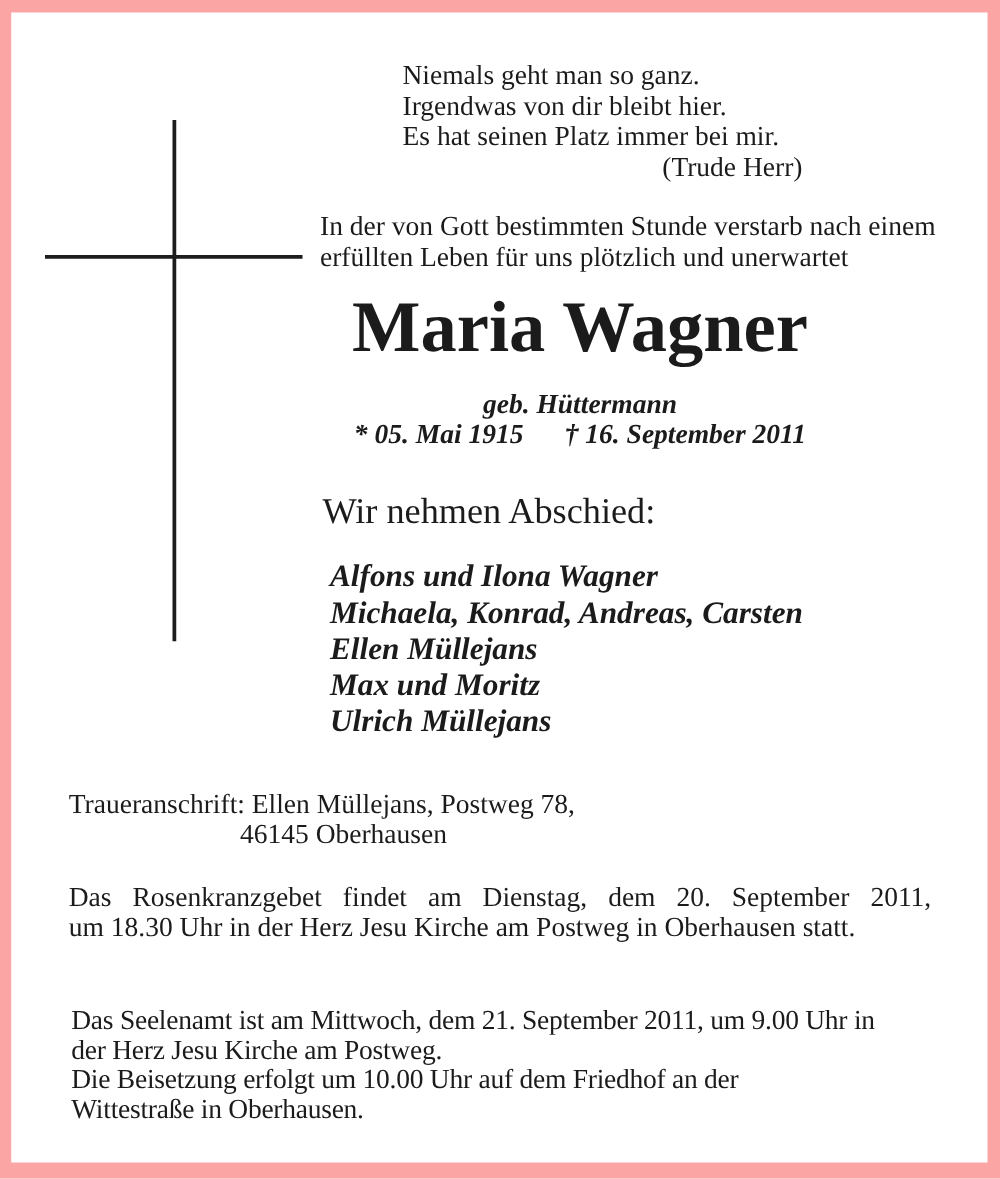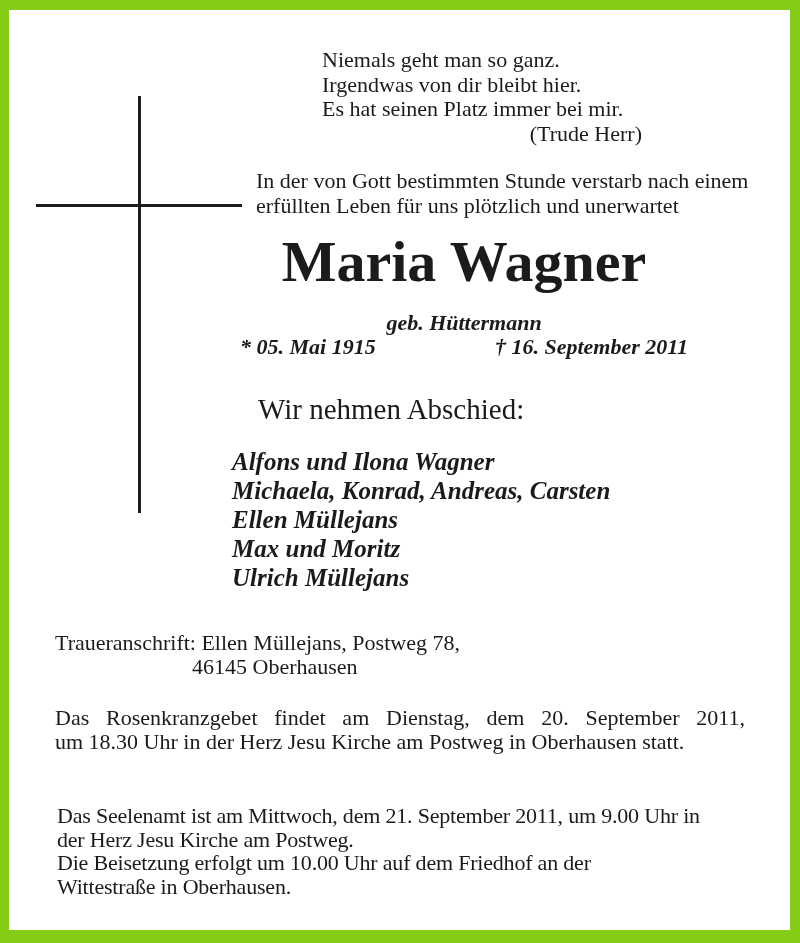"Niemals geht man so ganz." .scan { background: #84cc16 -> #fca5a5 }
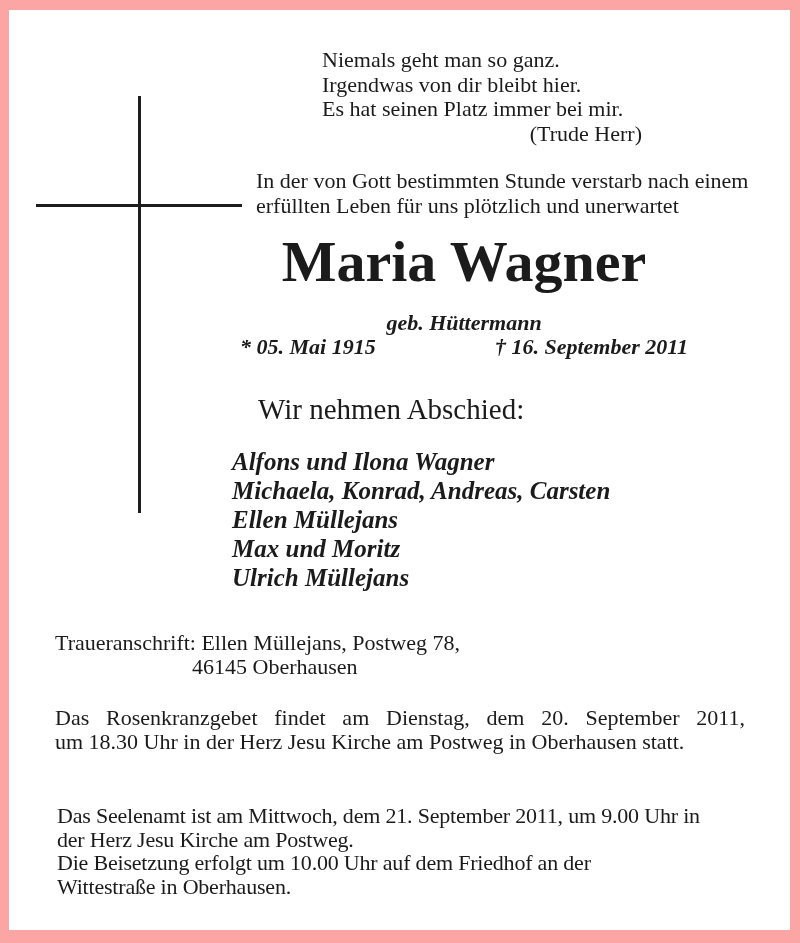"* 05. Mai 1915" .dates-row { justify-content: space-between -> center }
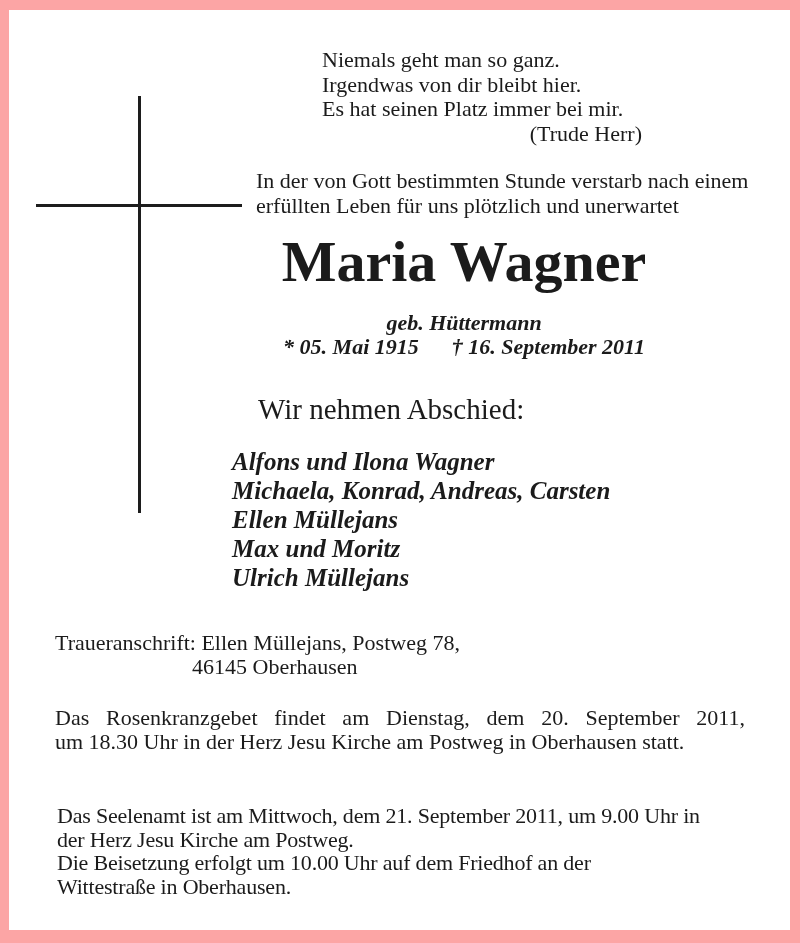"Alfons und Ilona Wagner" .mourners { left: 232px -> 264px }
